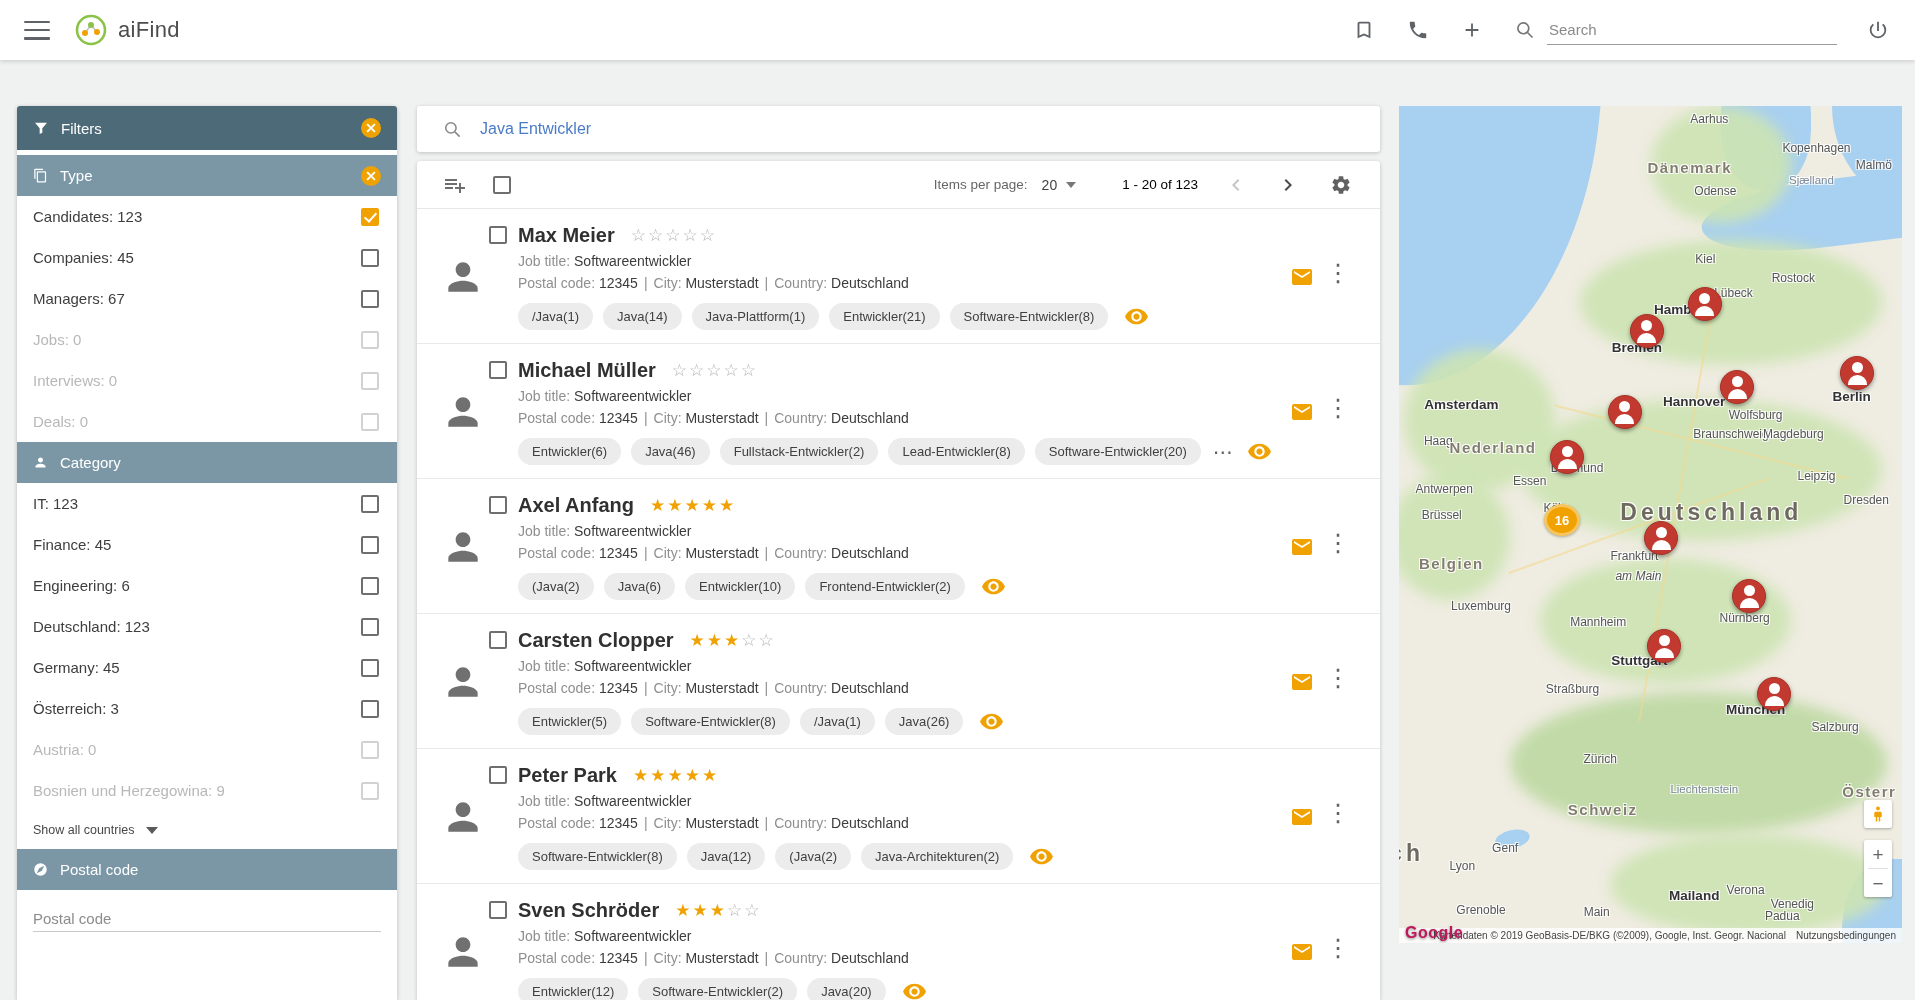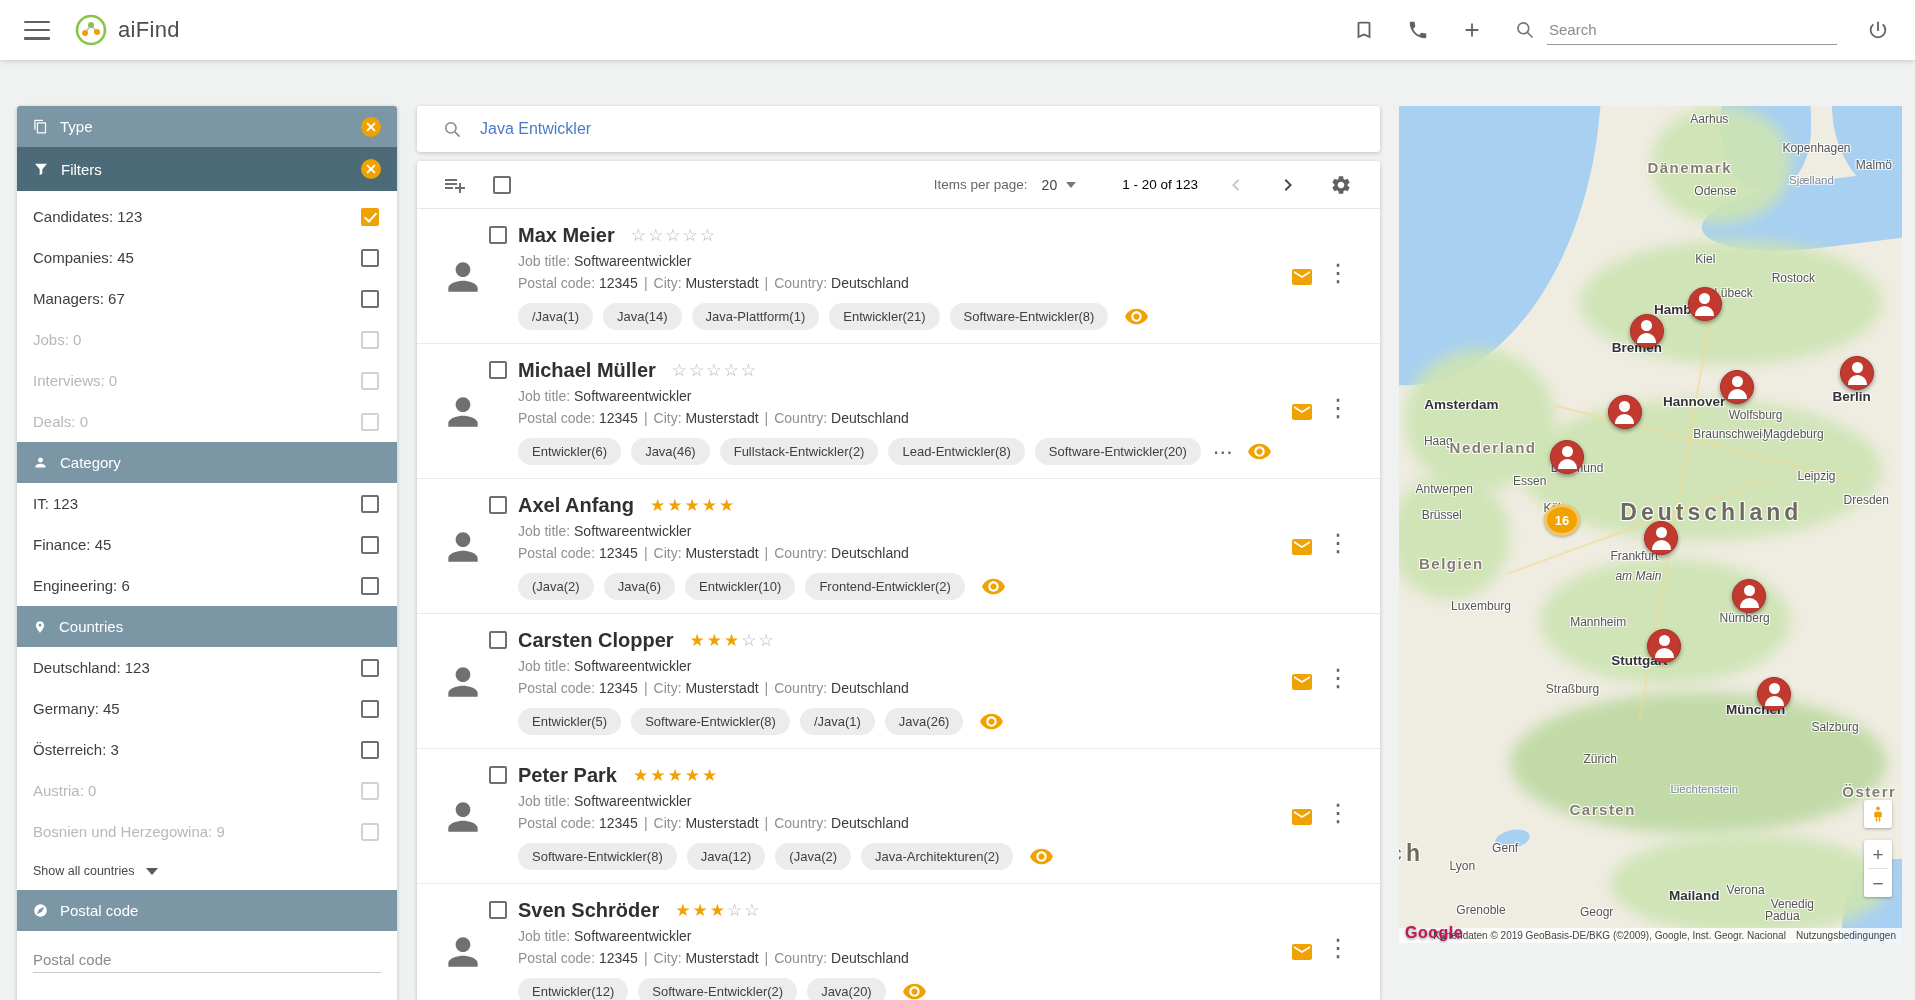"Type" div.side-header { order: before "Filters" -> after "Filters" }
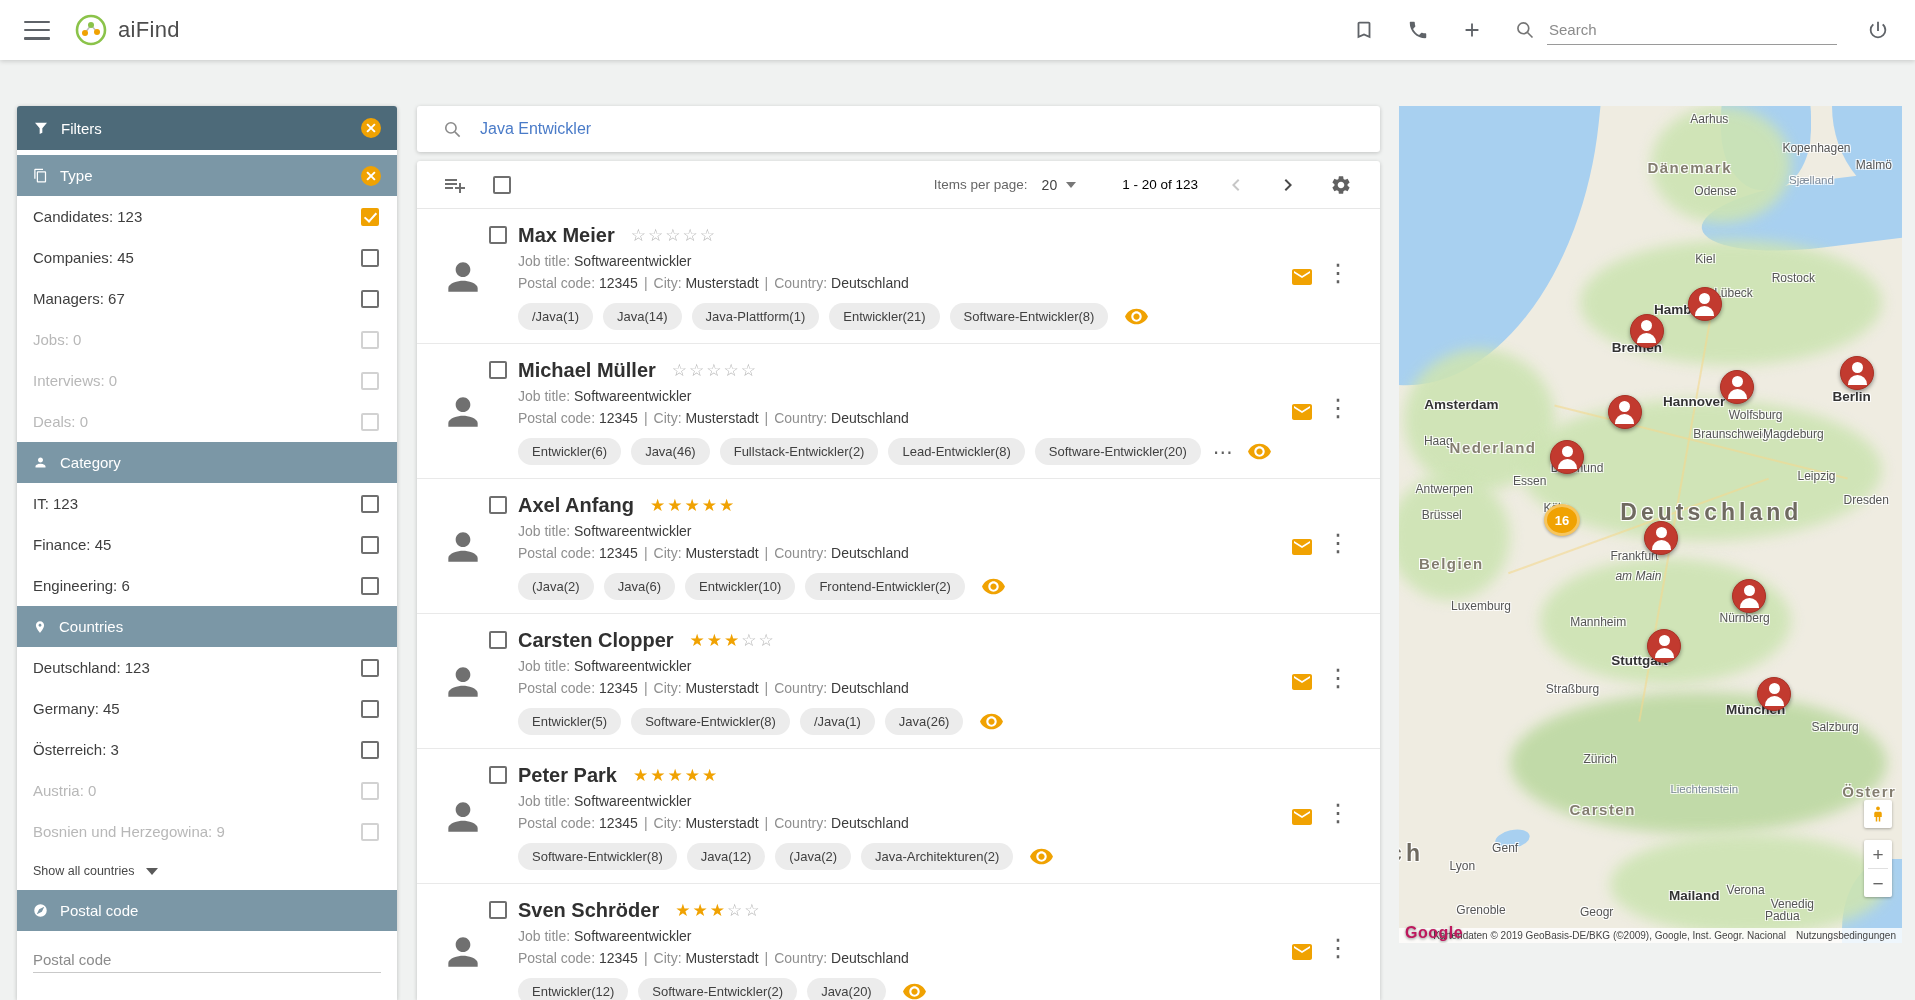"Countries" div.side-header { html: <div> <svg> <path></path> </svg> <span>Countries</span> </div> -> none }
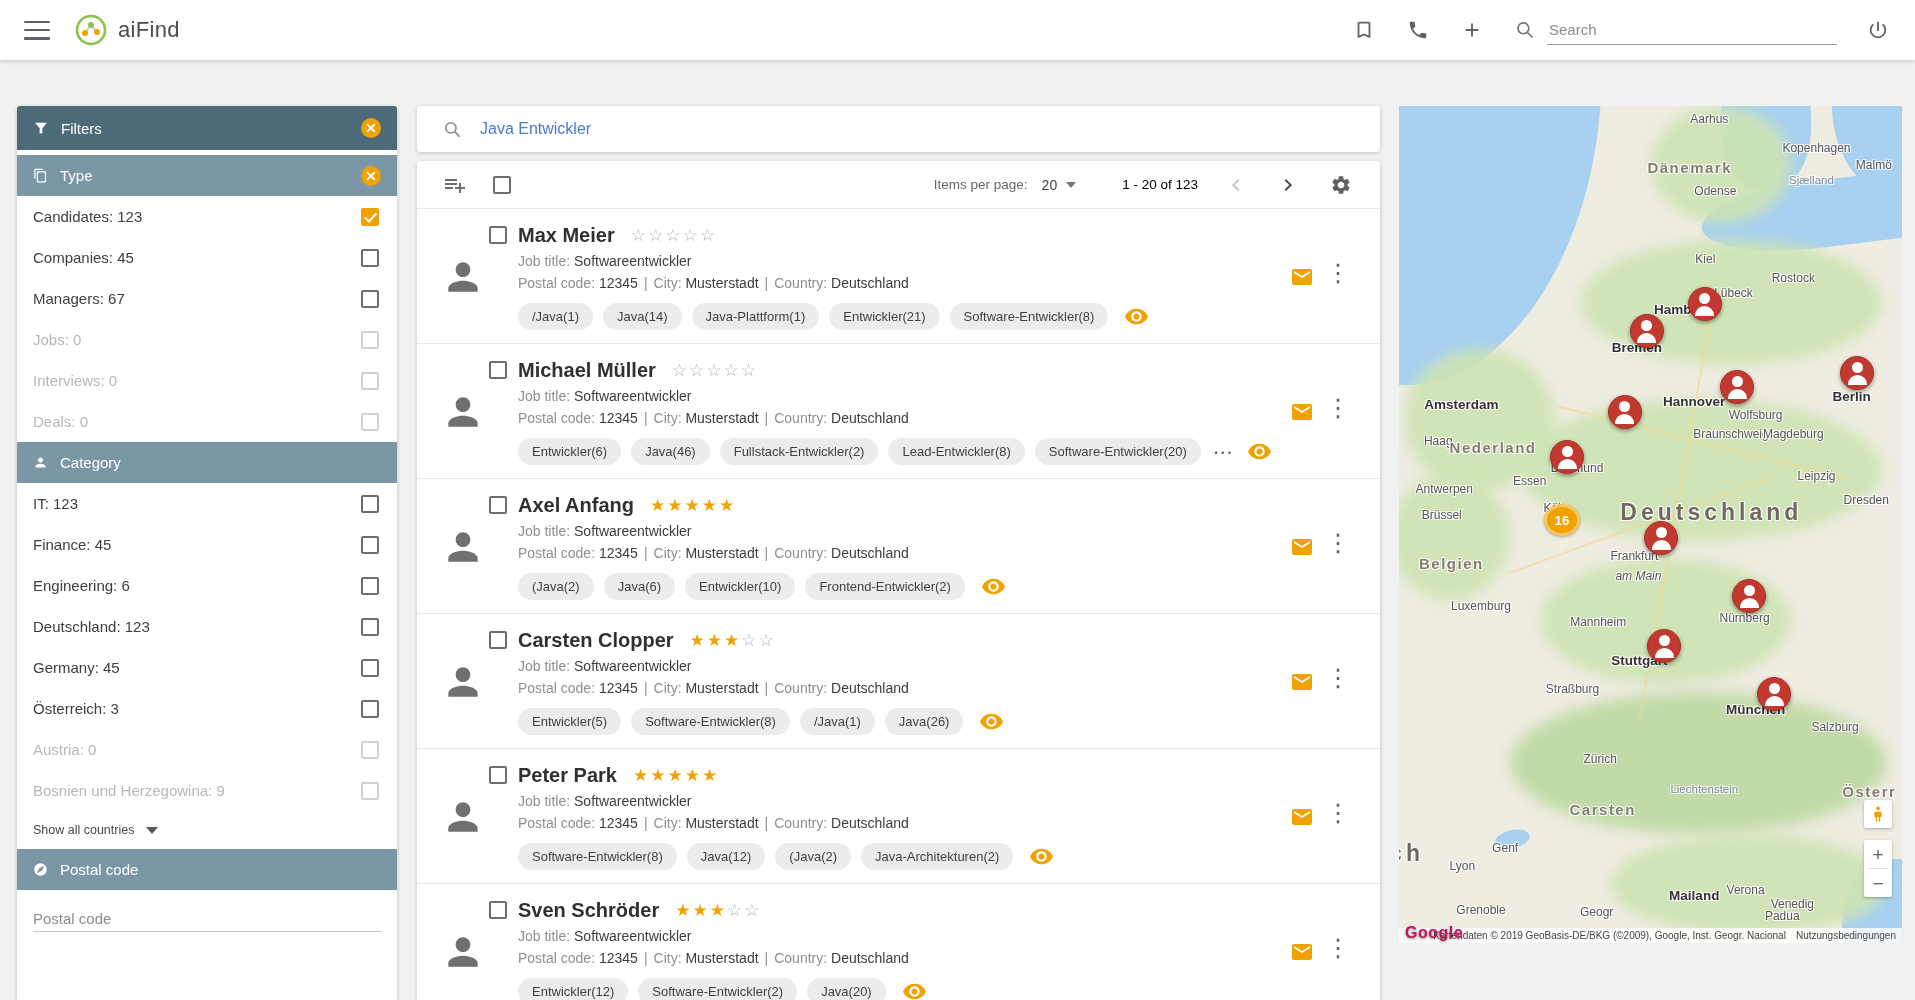"Carsten" div.map-label { text: Carsten -> Schweiz }
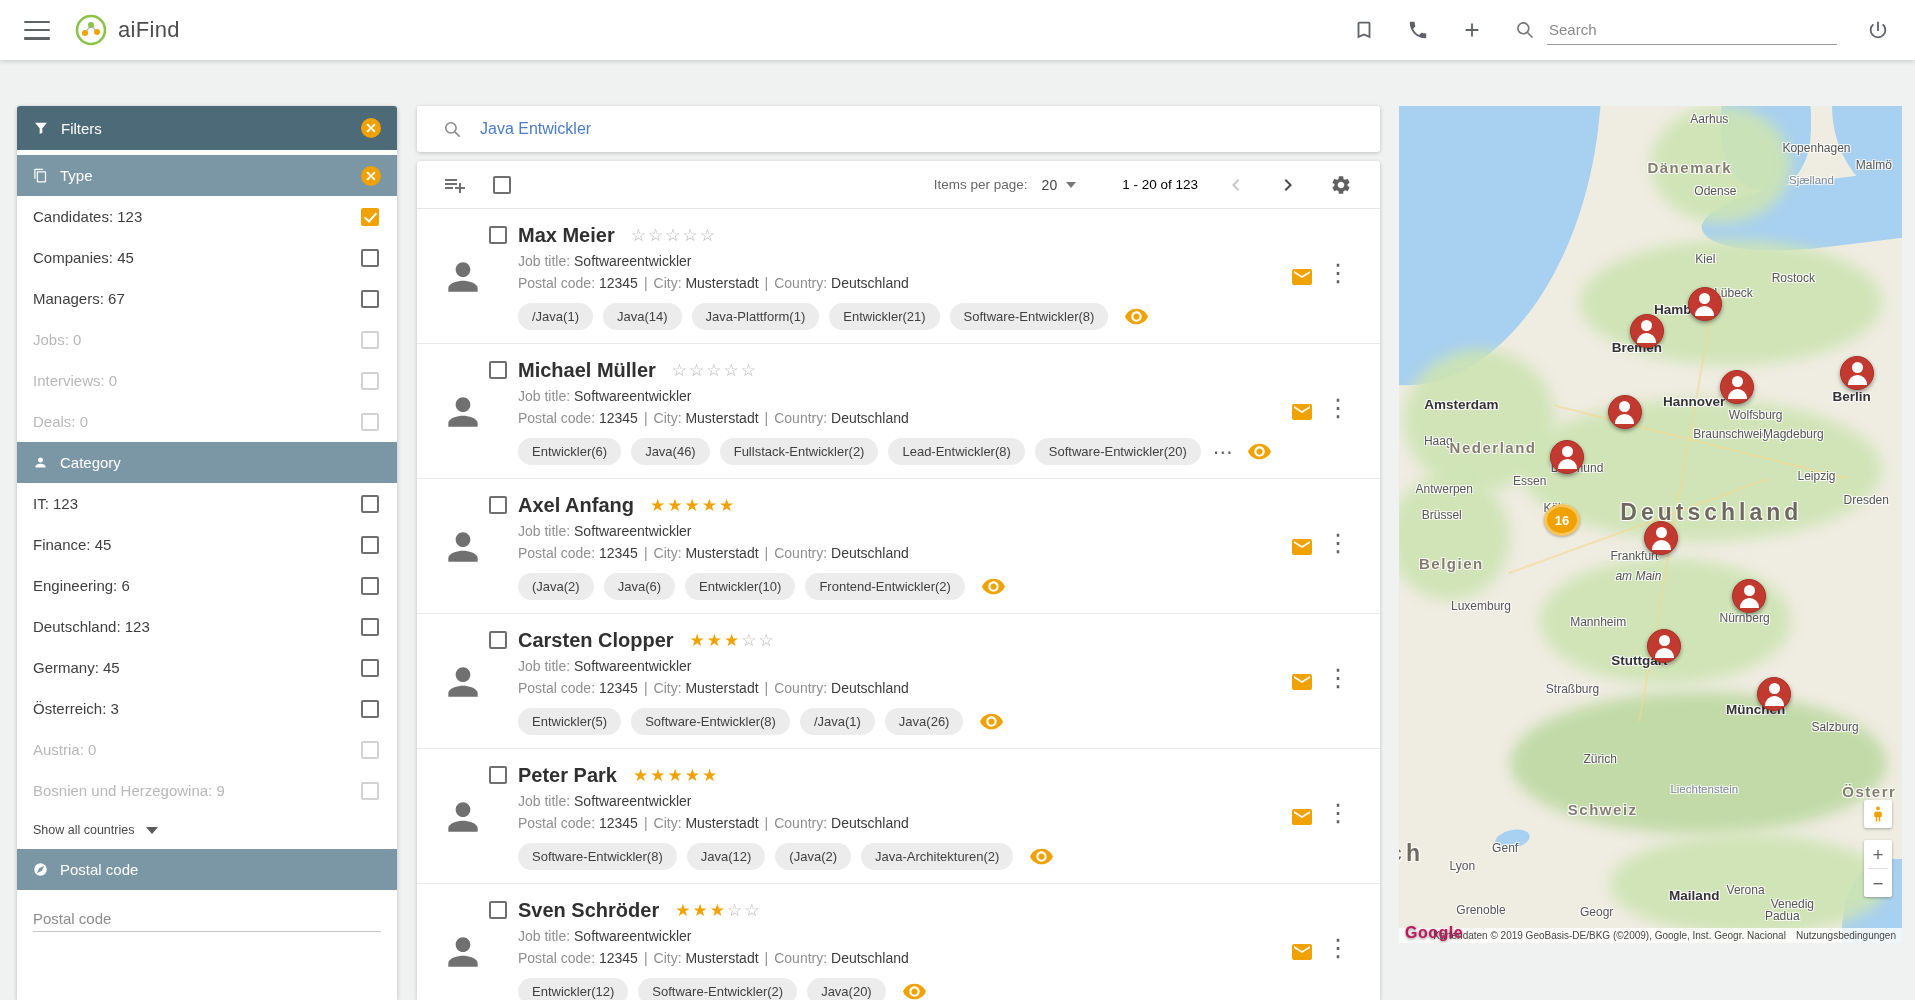"Geogr" div.map-label { text: Geogr -> Main }
